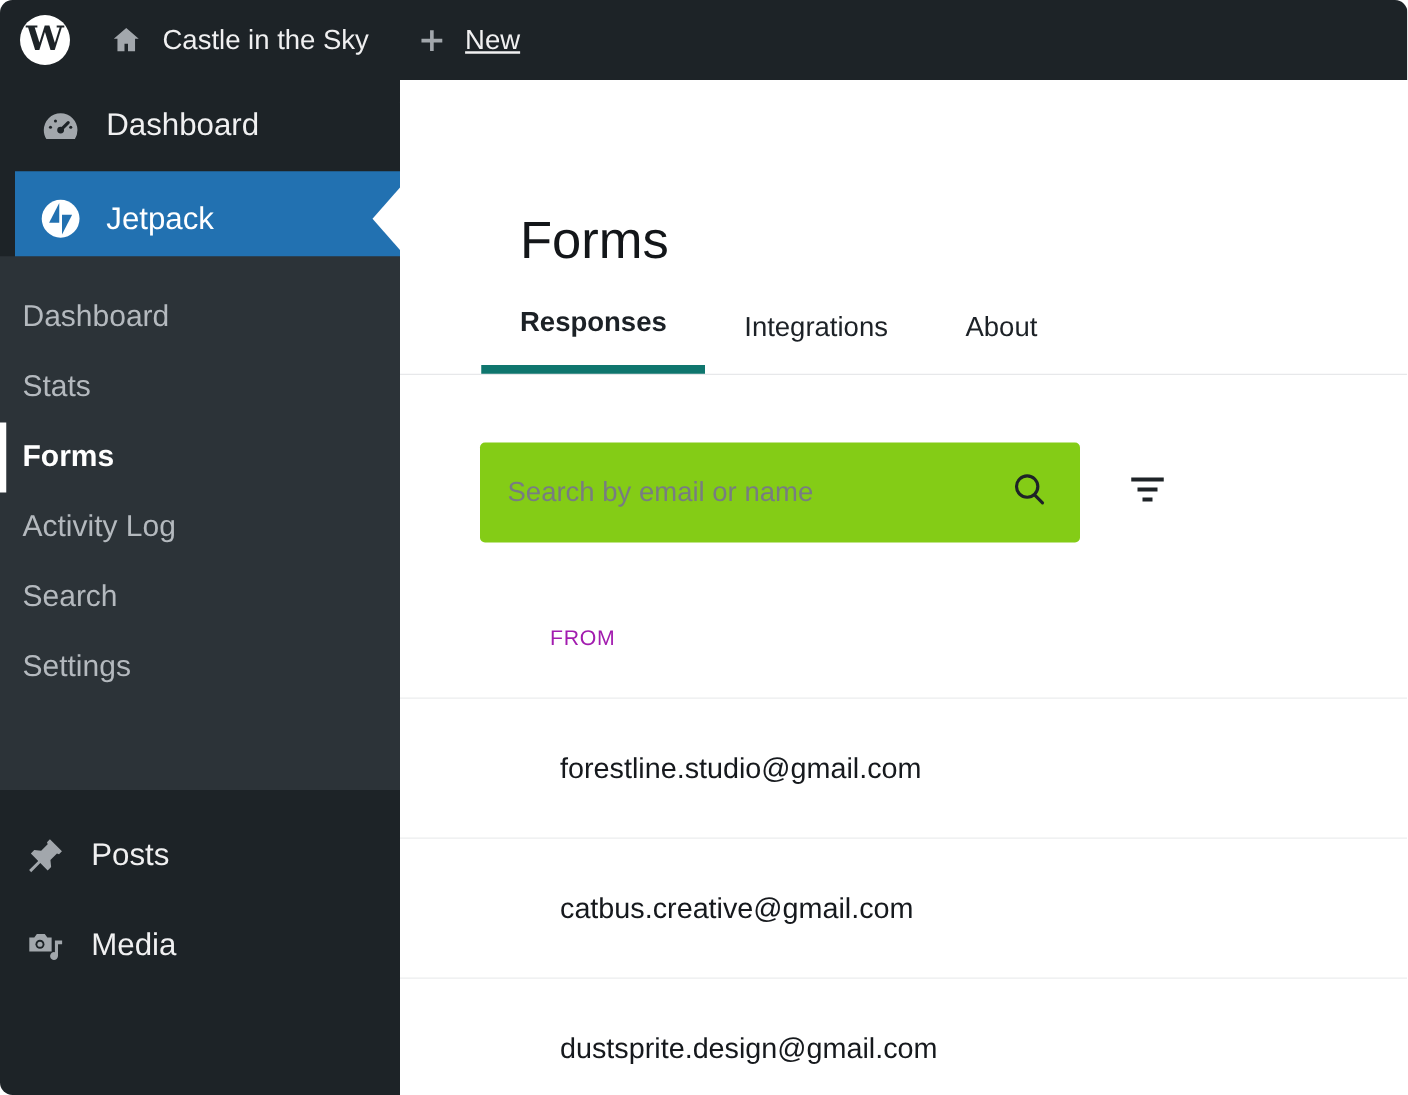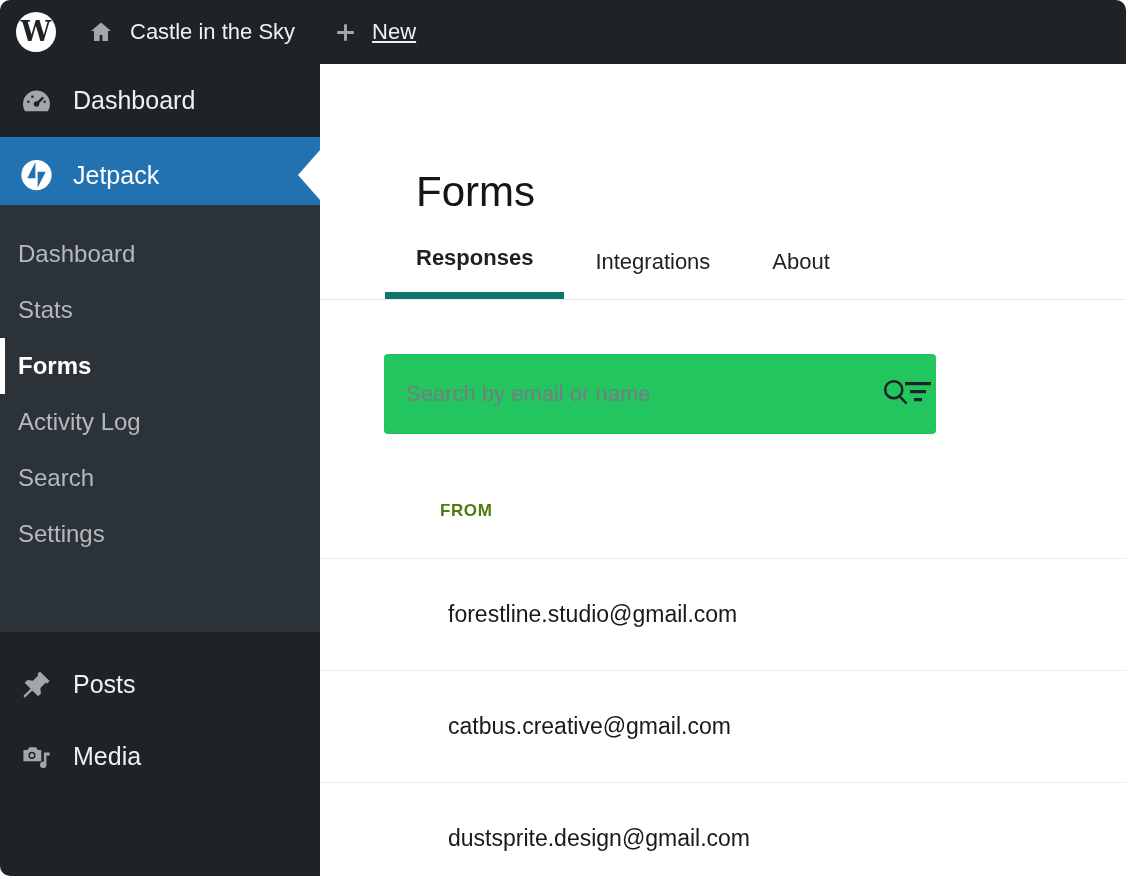"Dashboard" .sidebar { padding-left: none -> 12px }
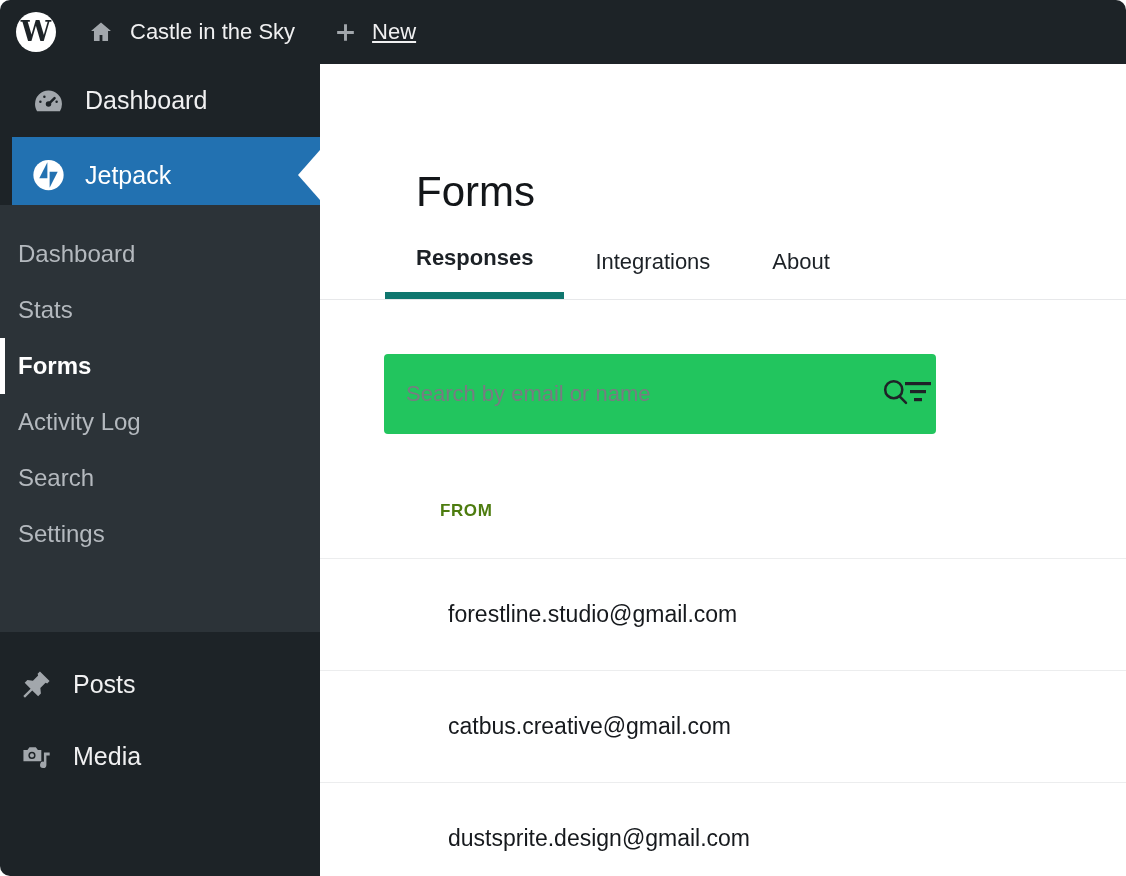"Search by email or name" .search-box { background: #22c55e -> #84cc16; width: 552px -> 480px }
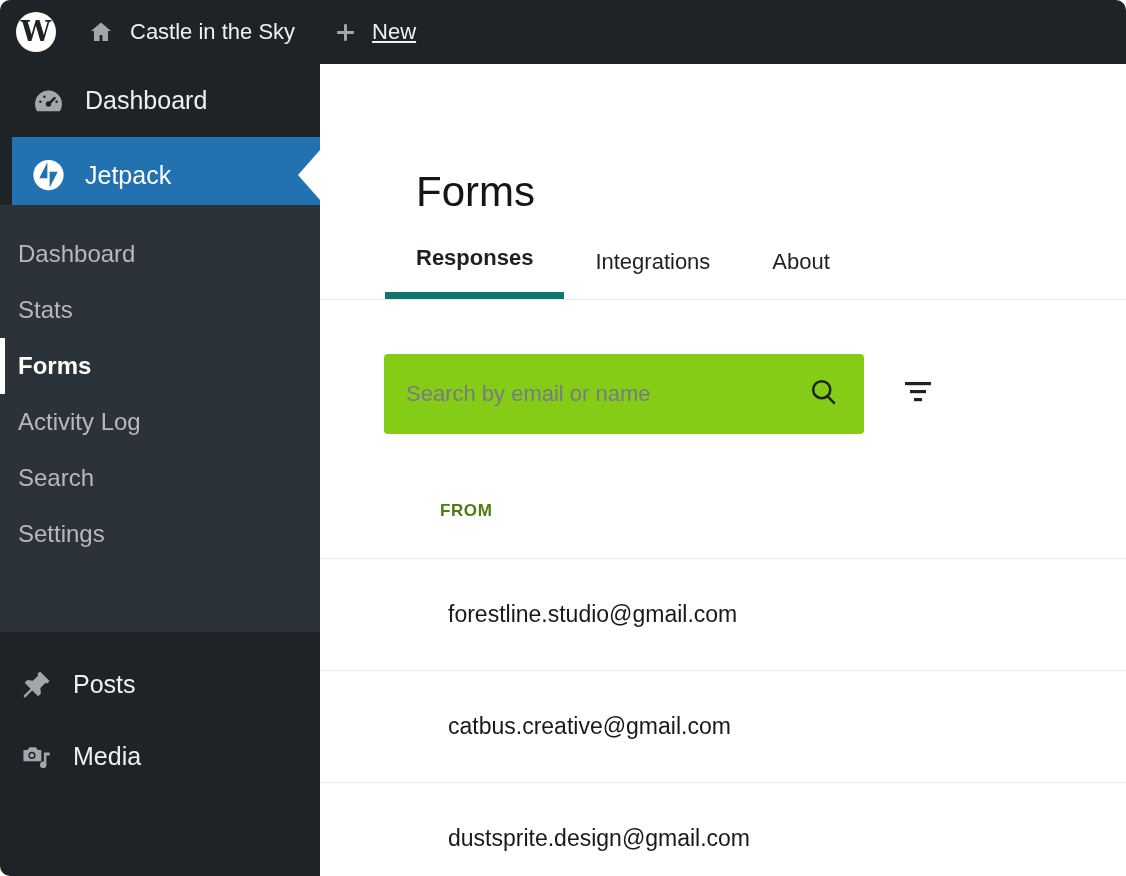"FROM" .col-header { color: #4d7c0f -> #a21caf; font-weight: 700 -> 400 }
